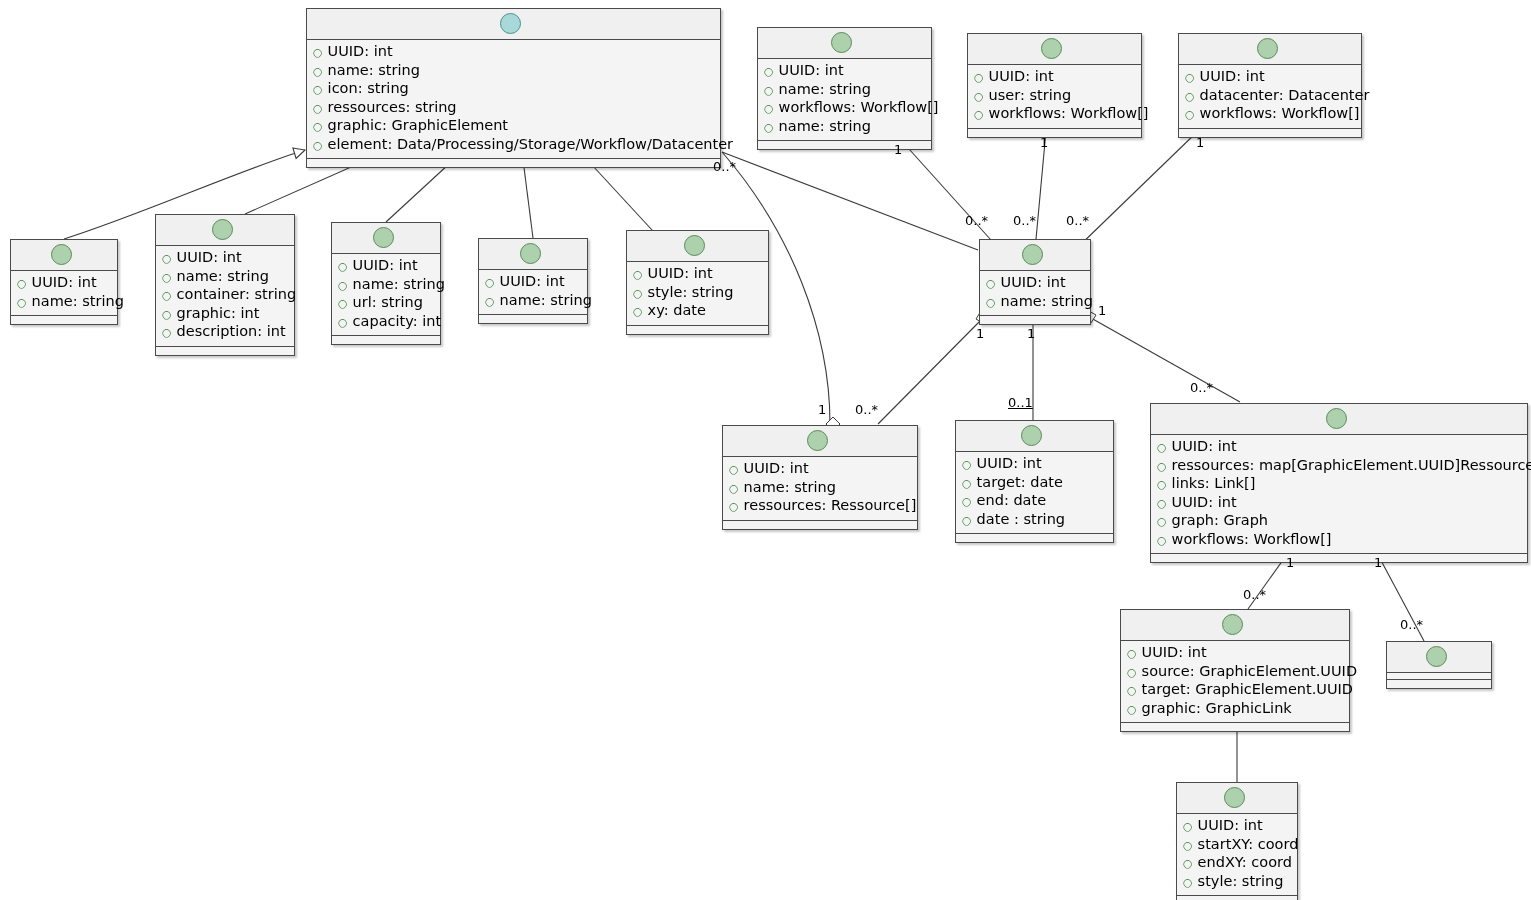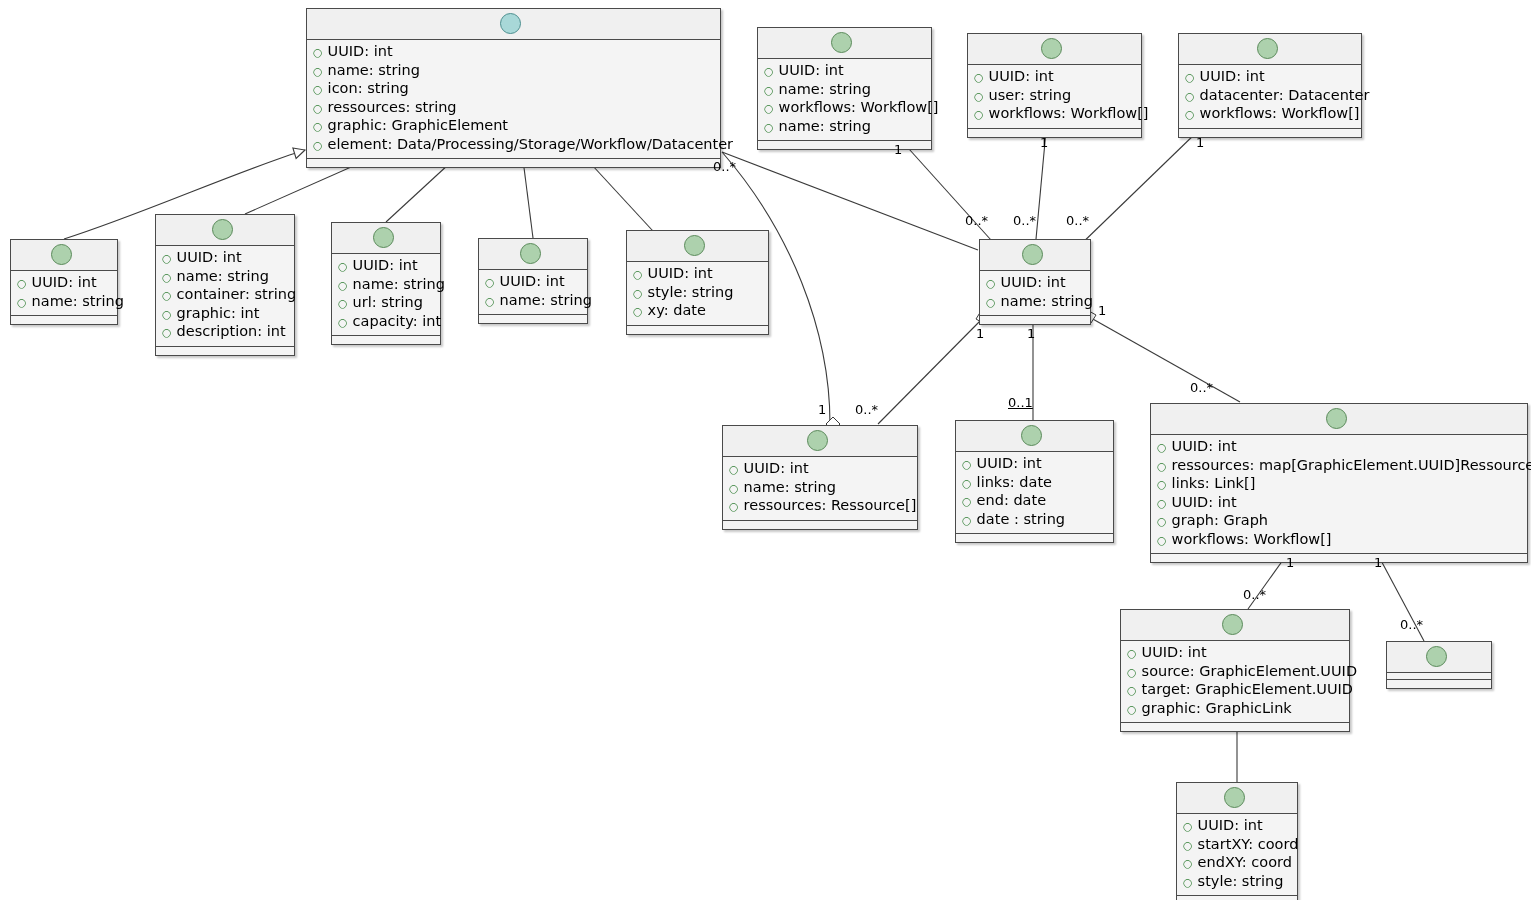"links: date" span { text: links -> target }
